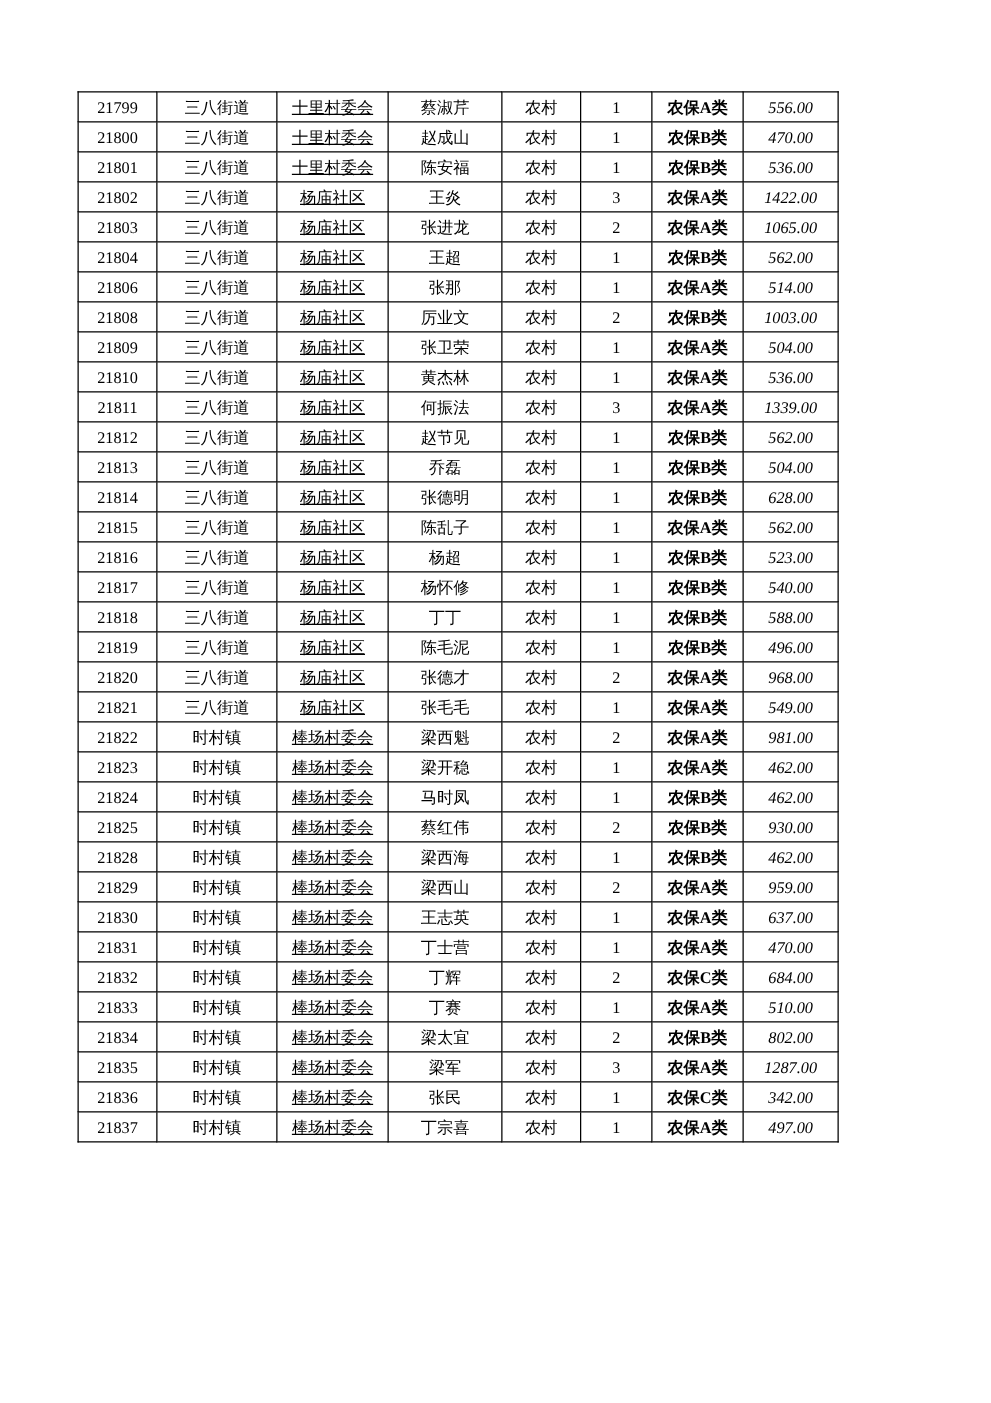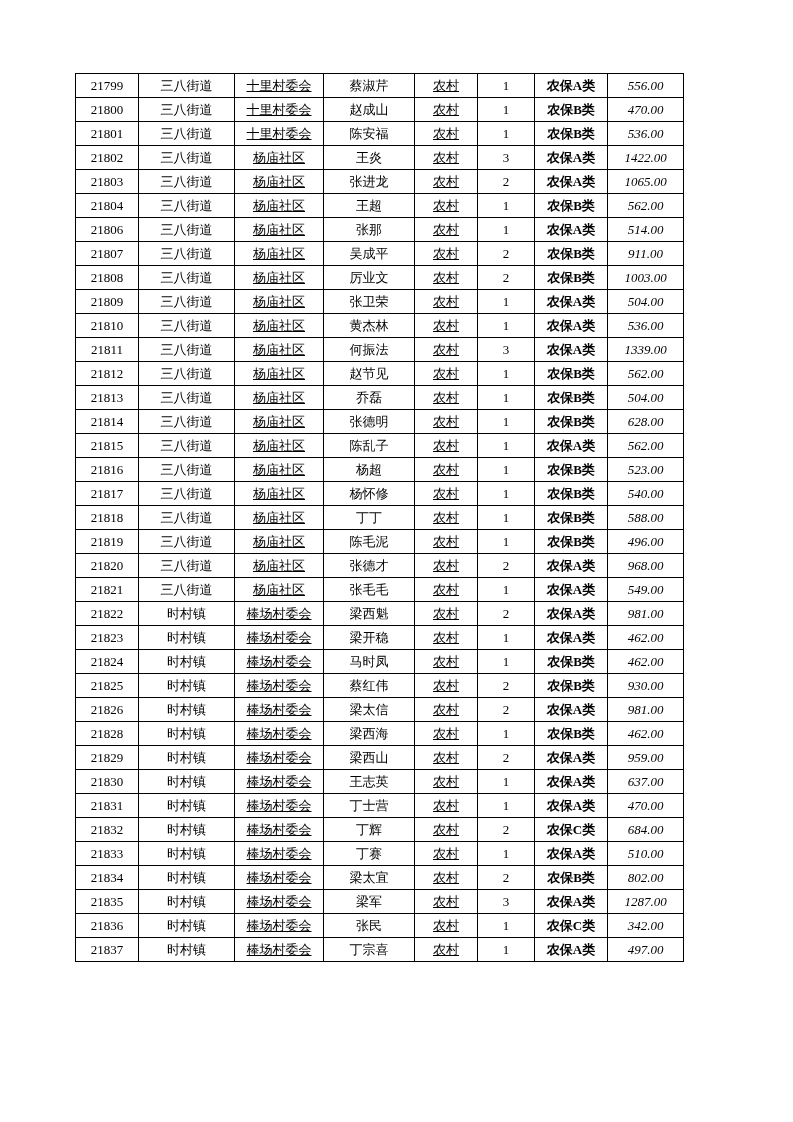"21799" table.data-table { left: 75px -> 62px }
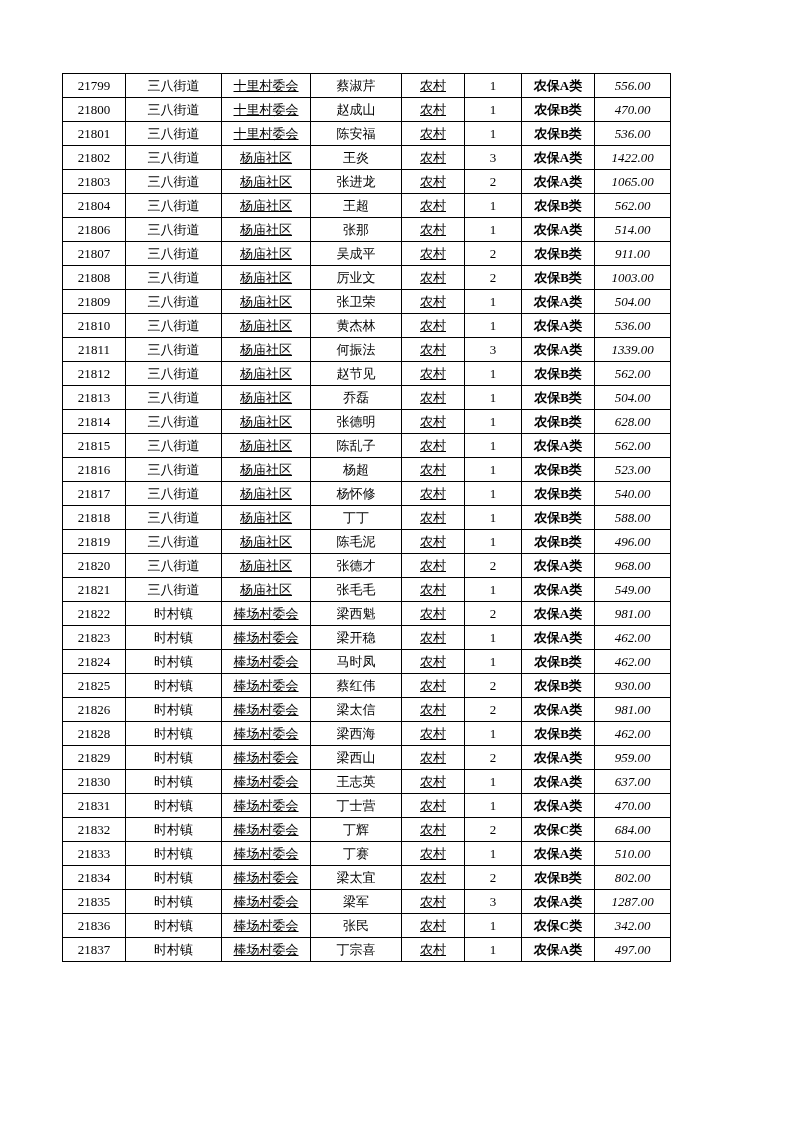"农村" td.col-residence_type { text-decoration: underline -> none }
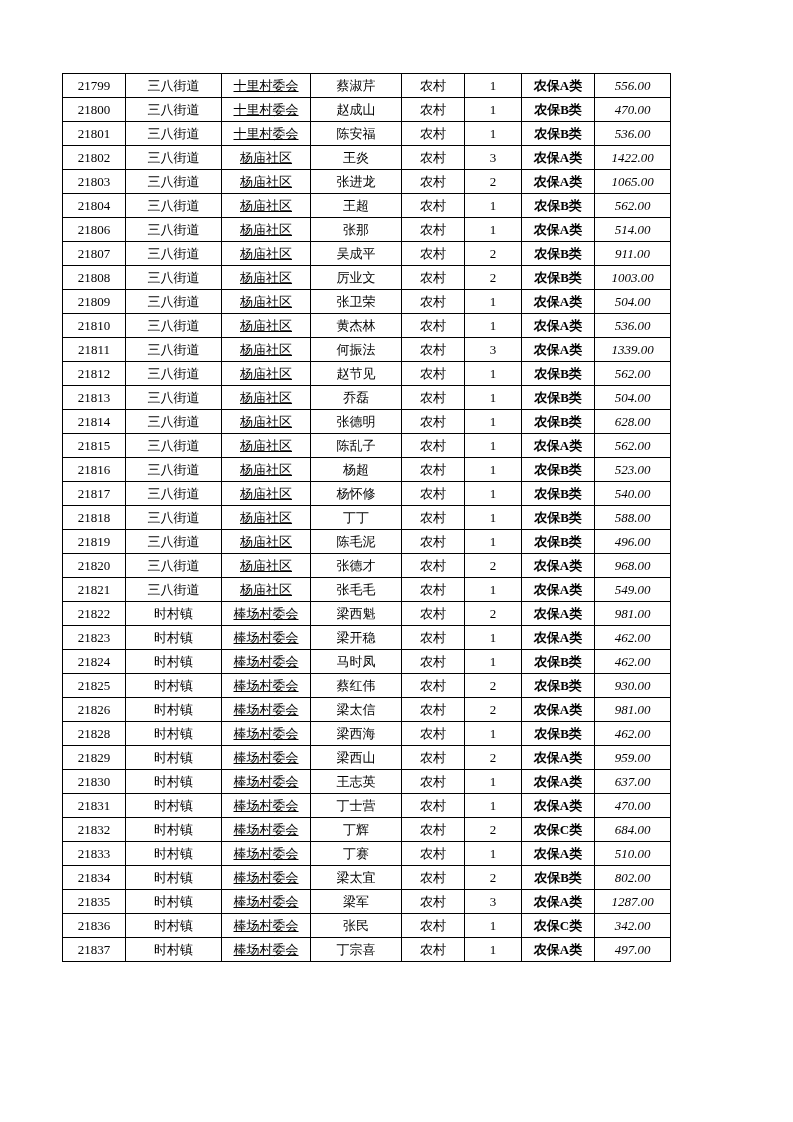"21807" tr { html: <tr> <td>21807</td> <td>三八街道</td> <td>杨庙社区</td> <td>吴成平</td> <td>农村</td> <td>2</td> <td>农保B类</td> <td>911.00</td> </tr> -> none }
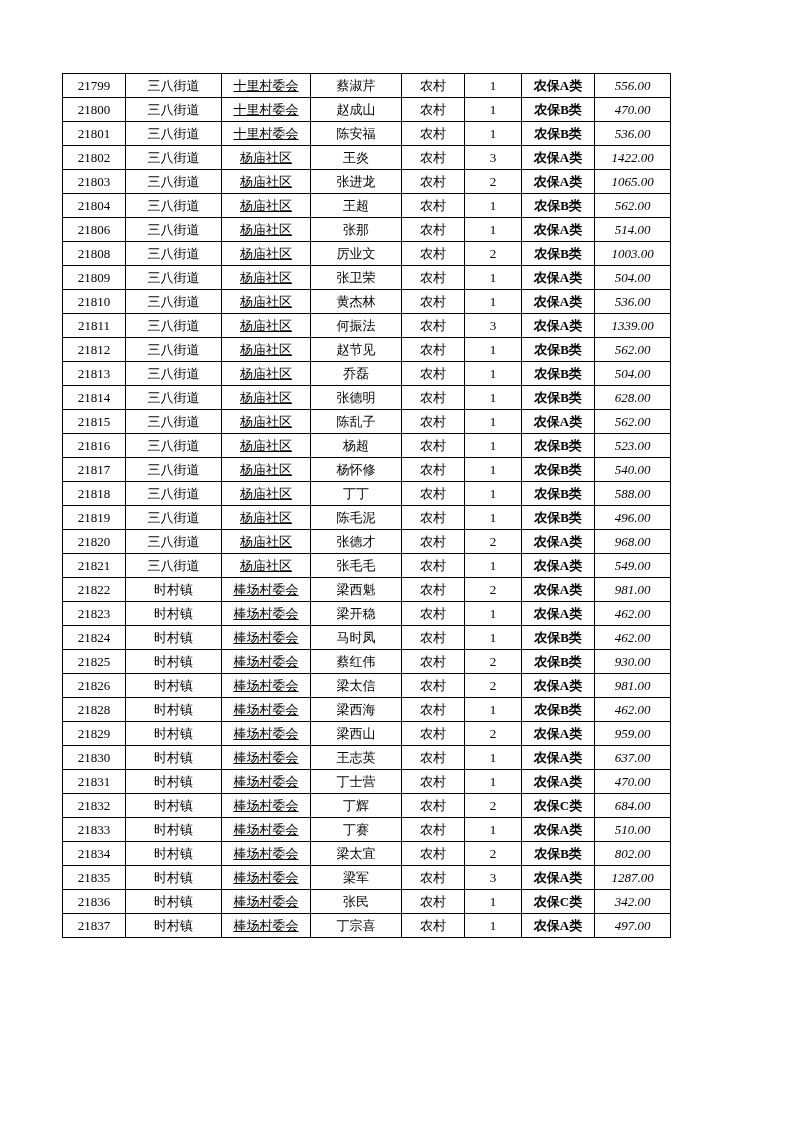"21826" tr { html: <tr> <td>21826</td> <td>时村镇</td> <td>棒场村委会</td> <td>梁太信</td> <td>农村</td> <td>2</td> <td>农保A类</td> <td>981.00</td> </tr> -> none }
